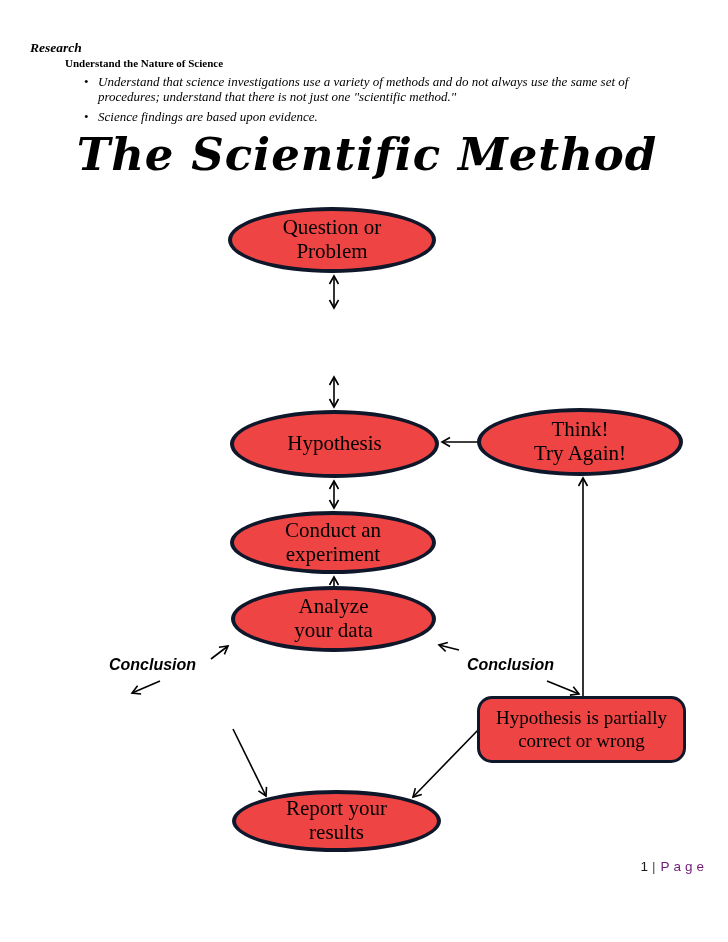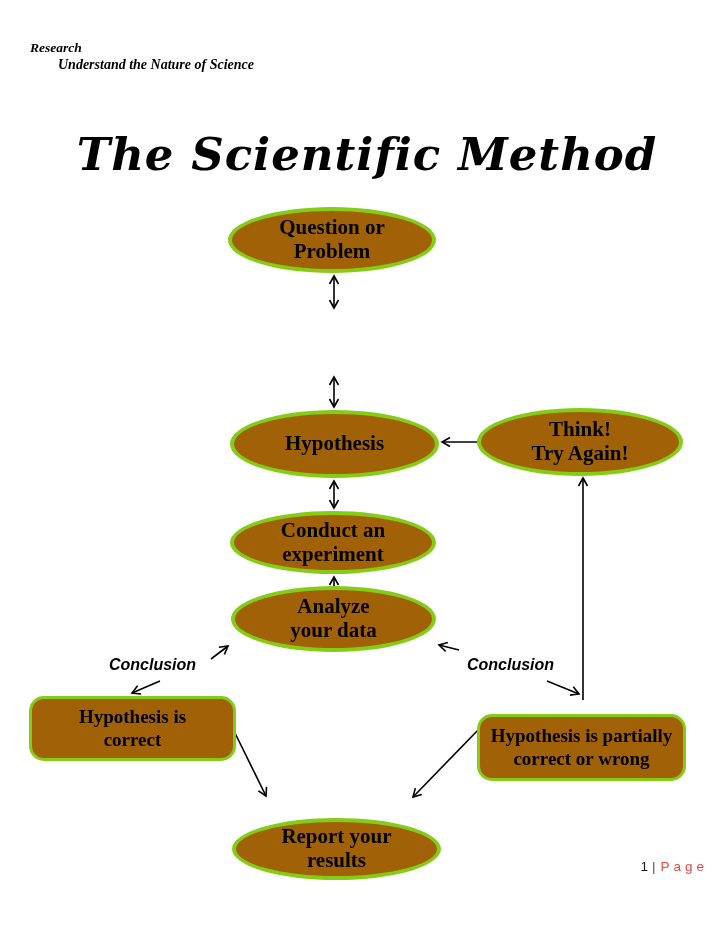"Understand the Nature of Science" .obj-subheading { font-size: 14px -> 11px; font-style: italic -> none; margin-left: 28px -> 35px }
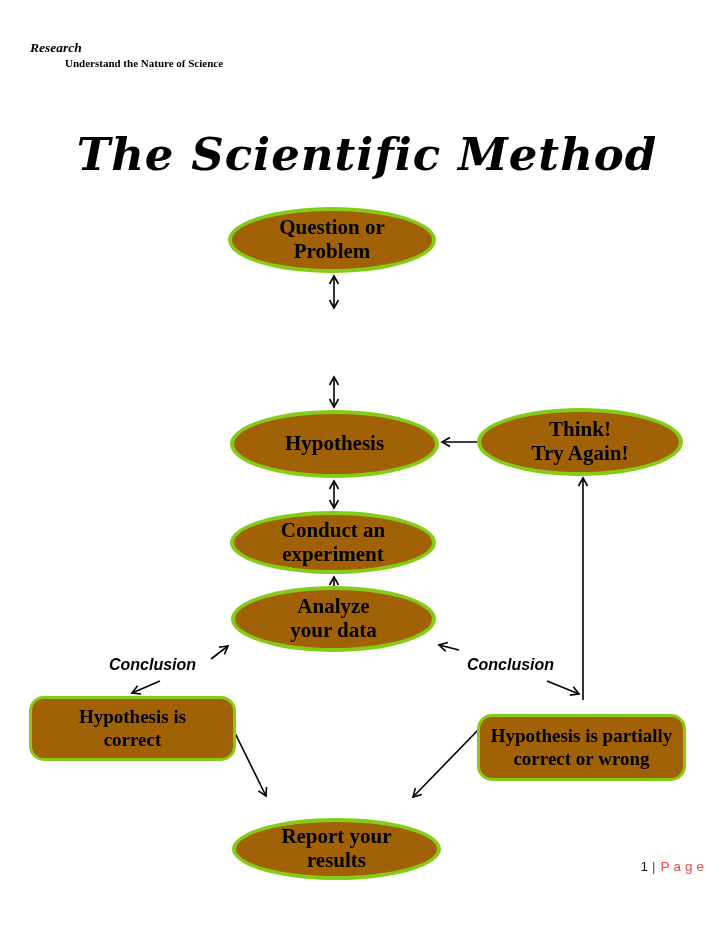"Understand that science investigations" ul.bullets { html: none -> <ul> <li>Understand that science investigations use a variety of methods and do not always use the same set of procedures; understand that there is not just one "scientific method."</li> <li>Science findings are based upon evidence.</li> </ul> }
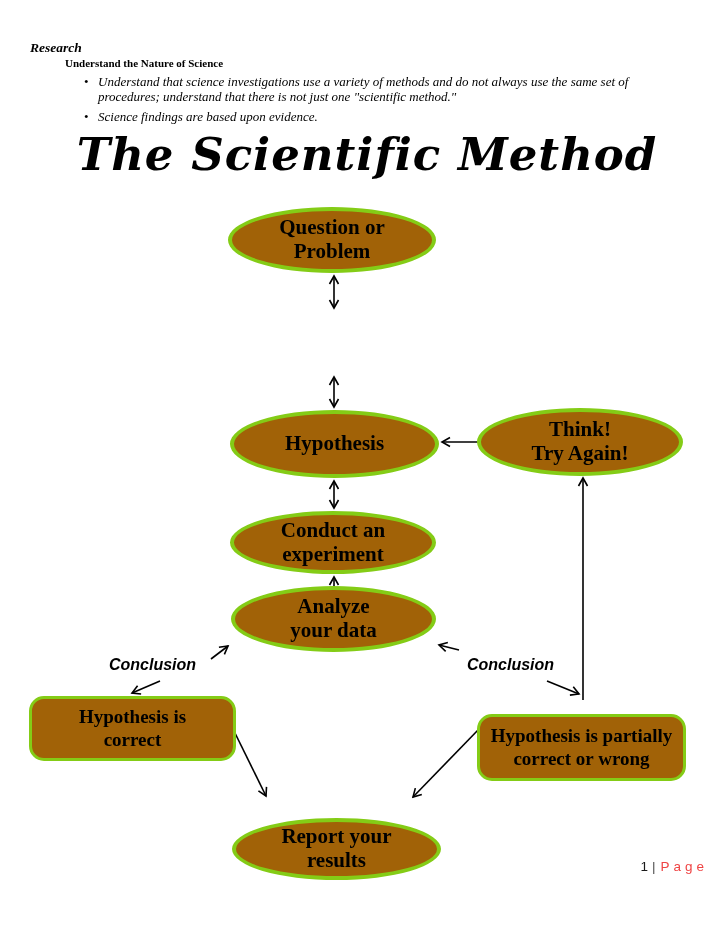"Question or" .node { background: #a16207 -> #ef4444; border: 4px solid #84cc16 -> 4px solid #0f172a; font-weight: bold -> normal }
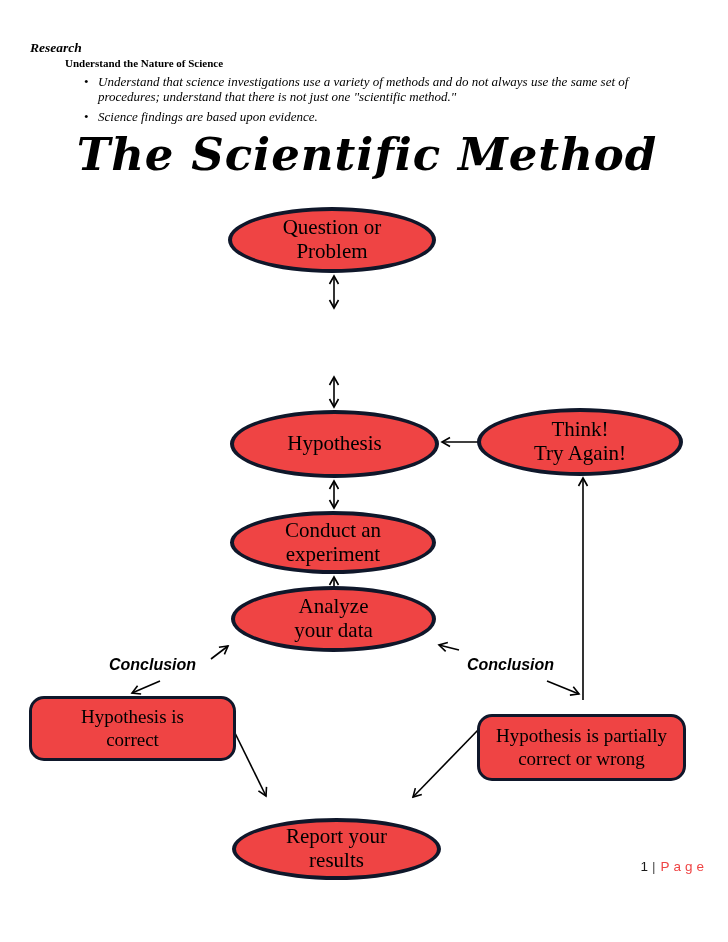"Hypothesis is" div.node { html: <div>Hypothesis is correct</div> -> none }
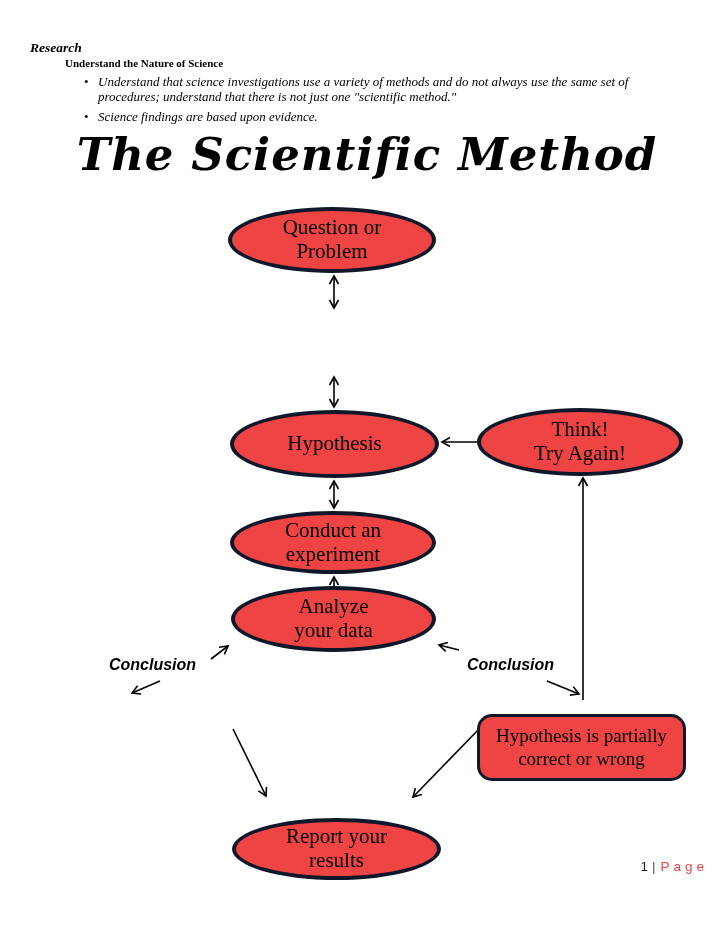"Hypothesis is partially" .n-partial { margin-top: 18px -> none }
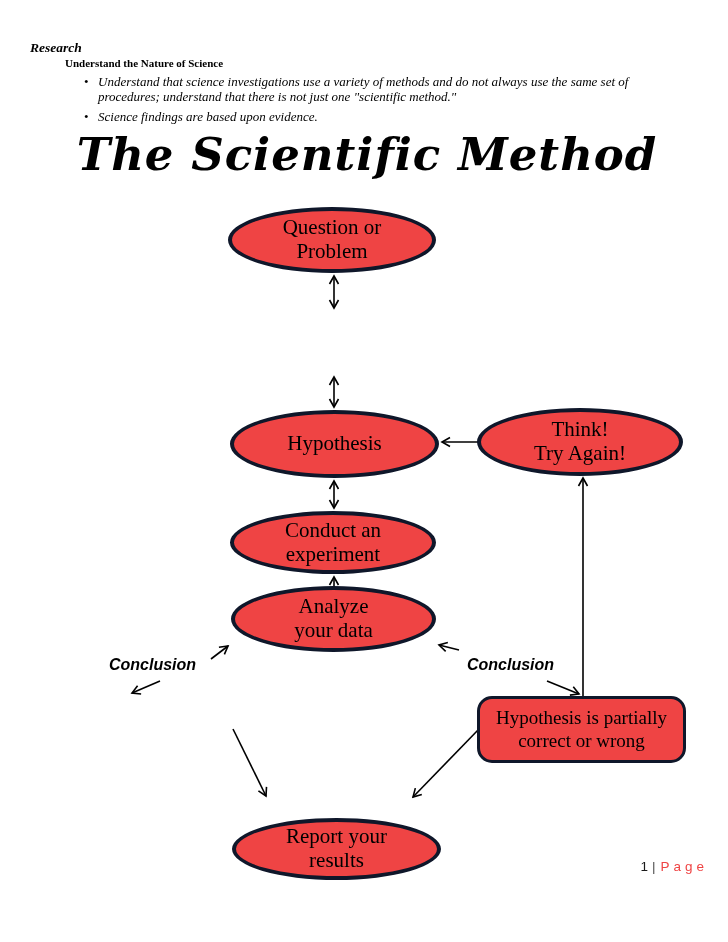"Report your" .n-report { top: 818px -> 790px }
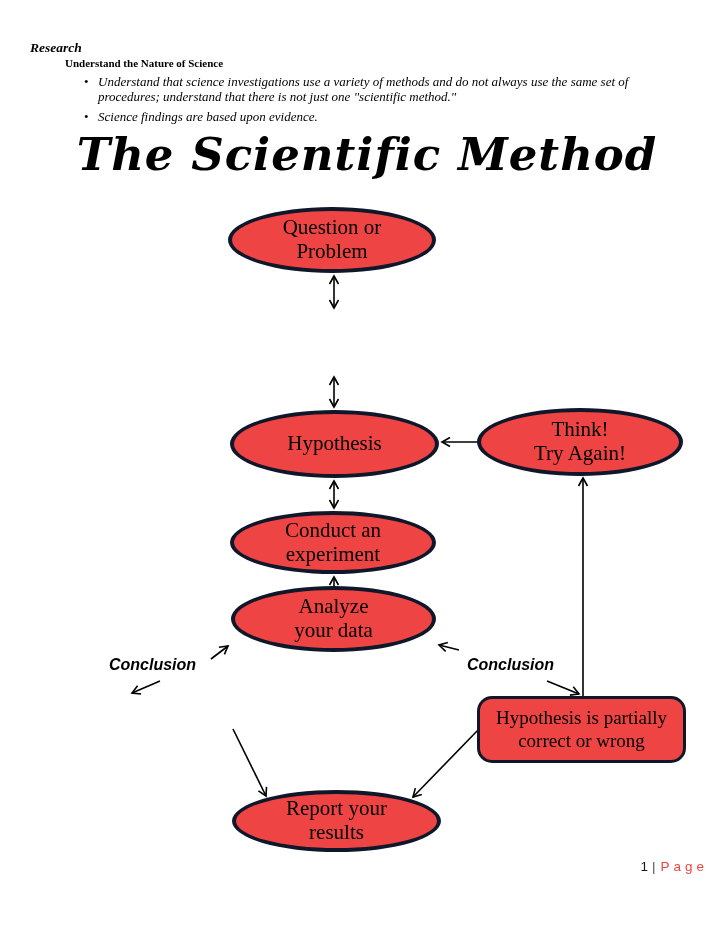"Page" .footer .pg { color: #ef4444 -> #701a75 }
